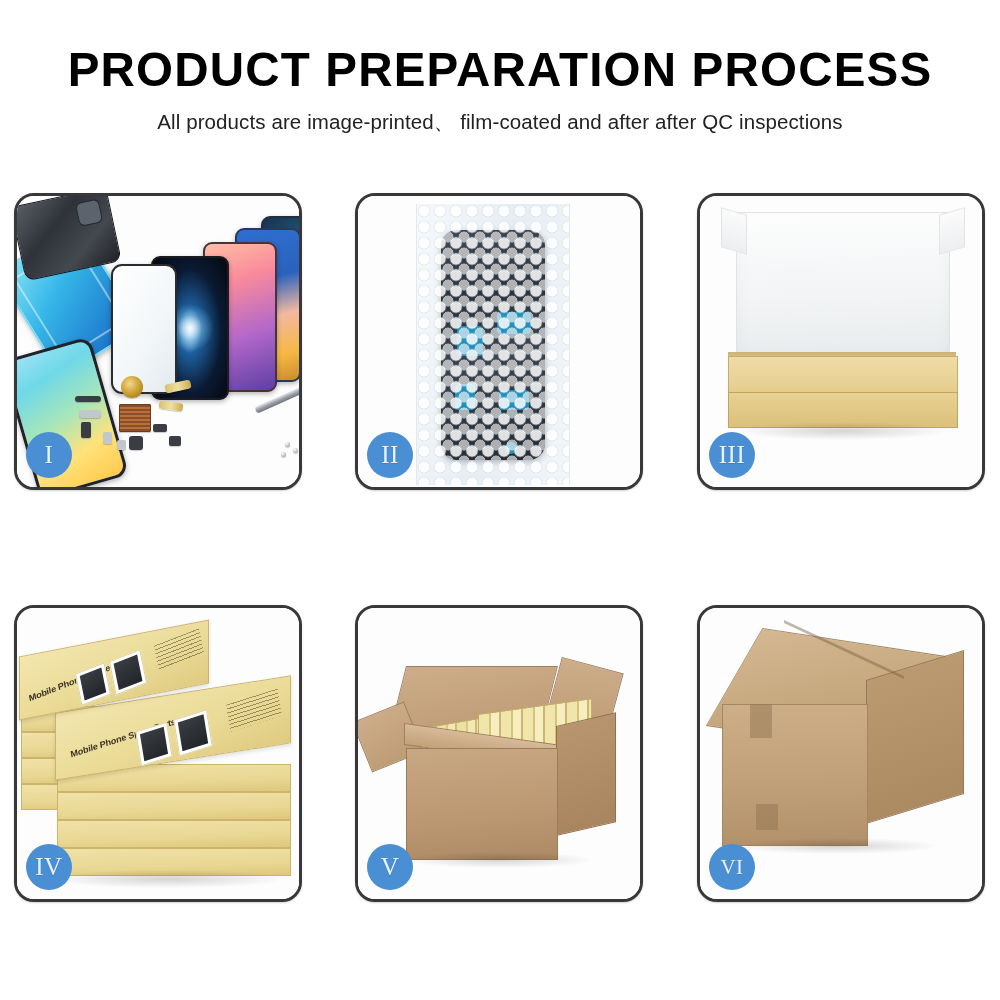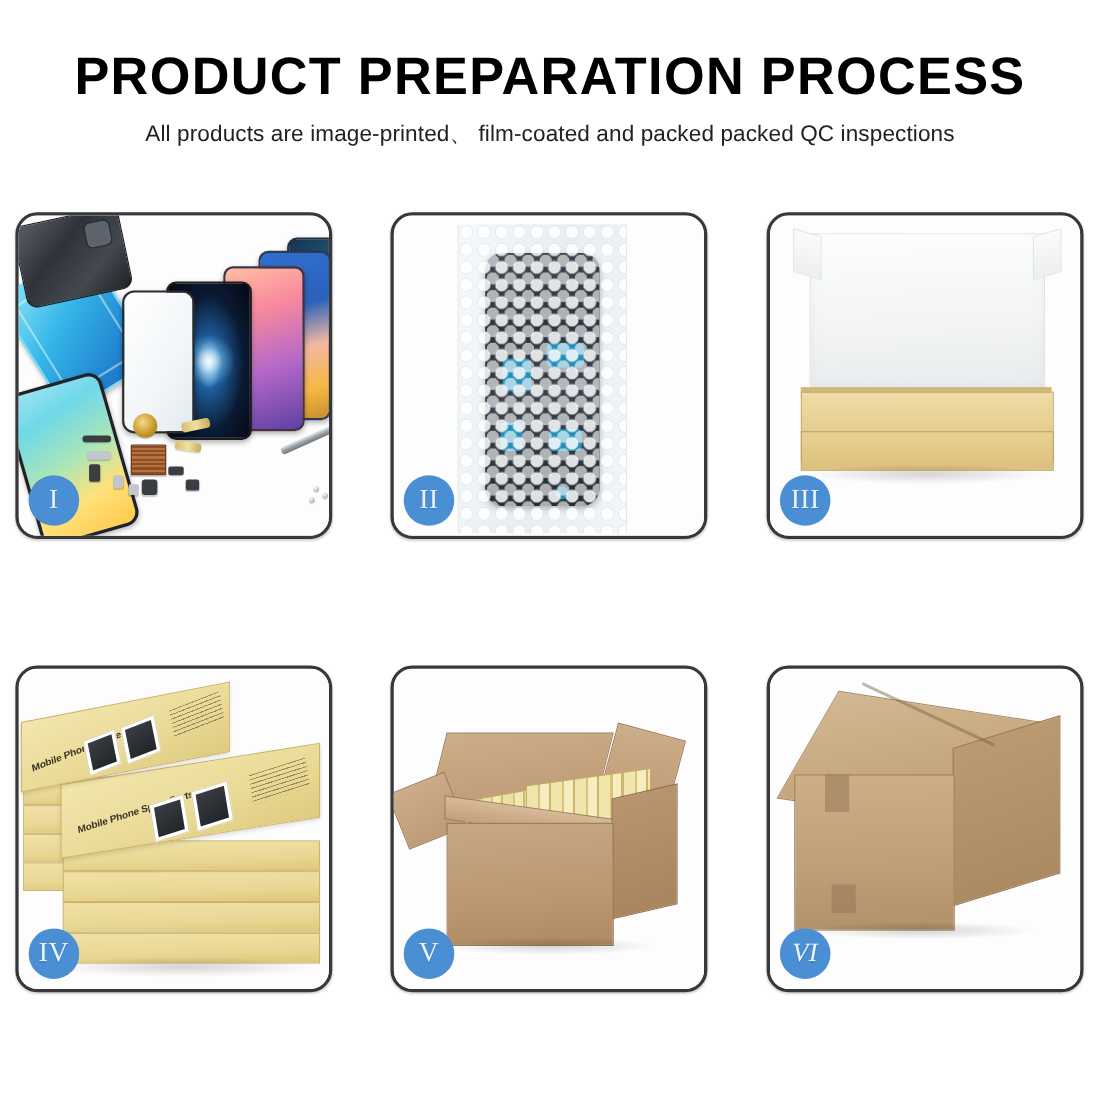"All products are image-printed、" div.subtitle { text: packed packed -> after after }
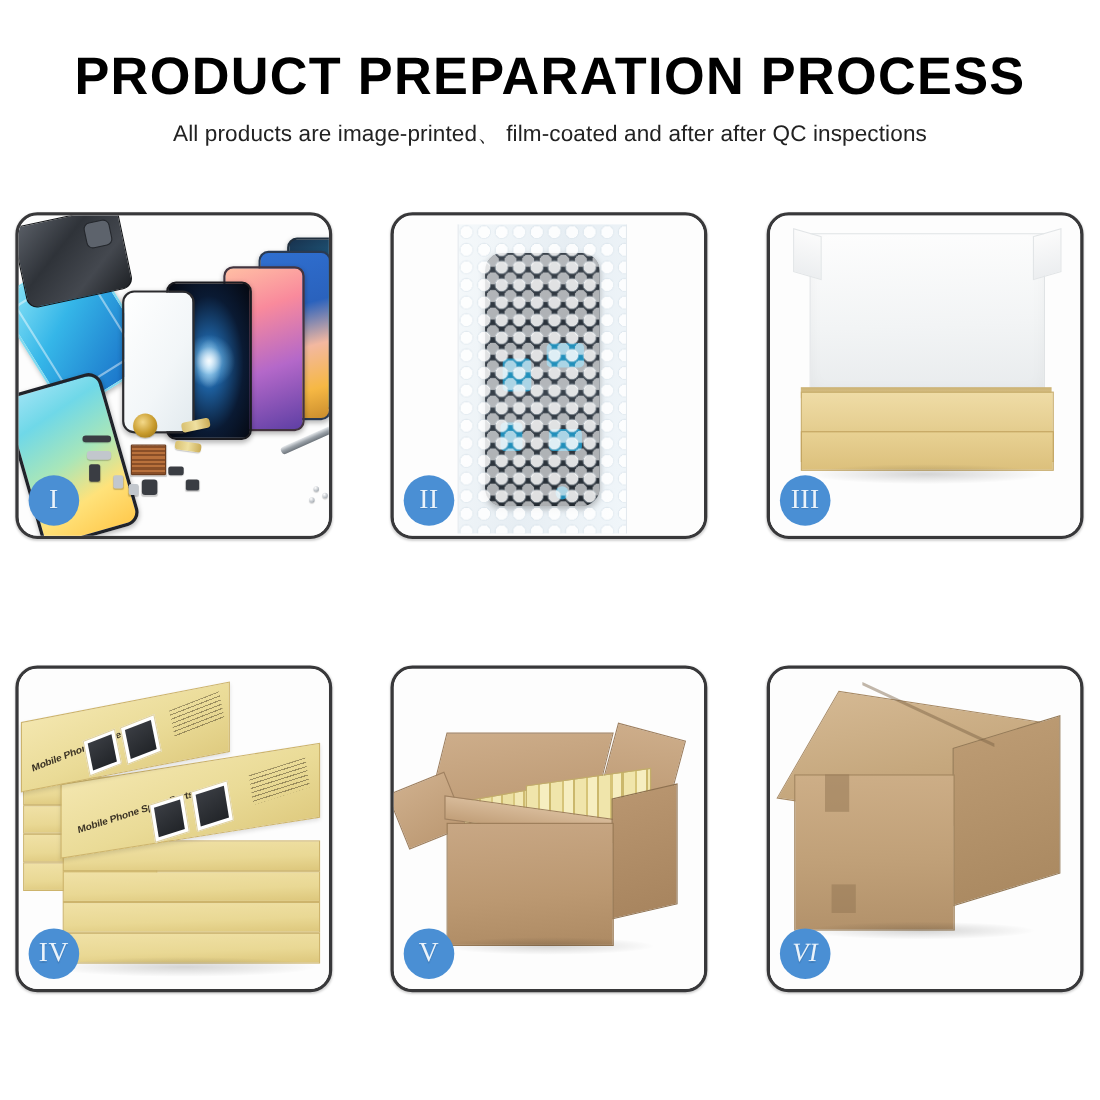"VI" .badge.small { font-size: 24px -> 21px; font-style: italic -> none }
